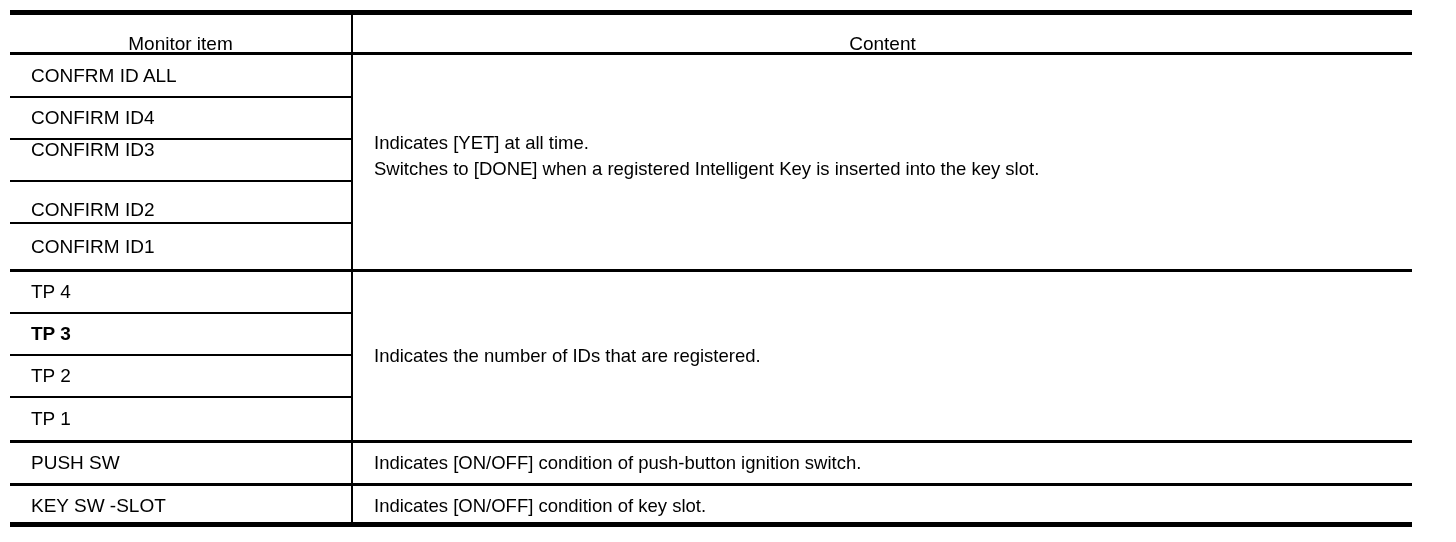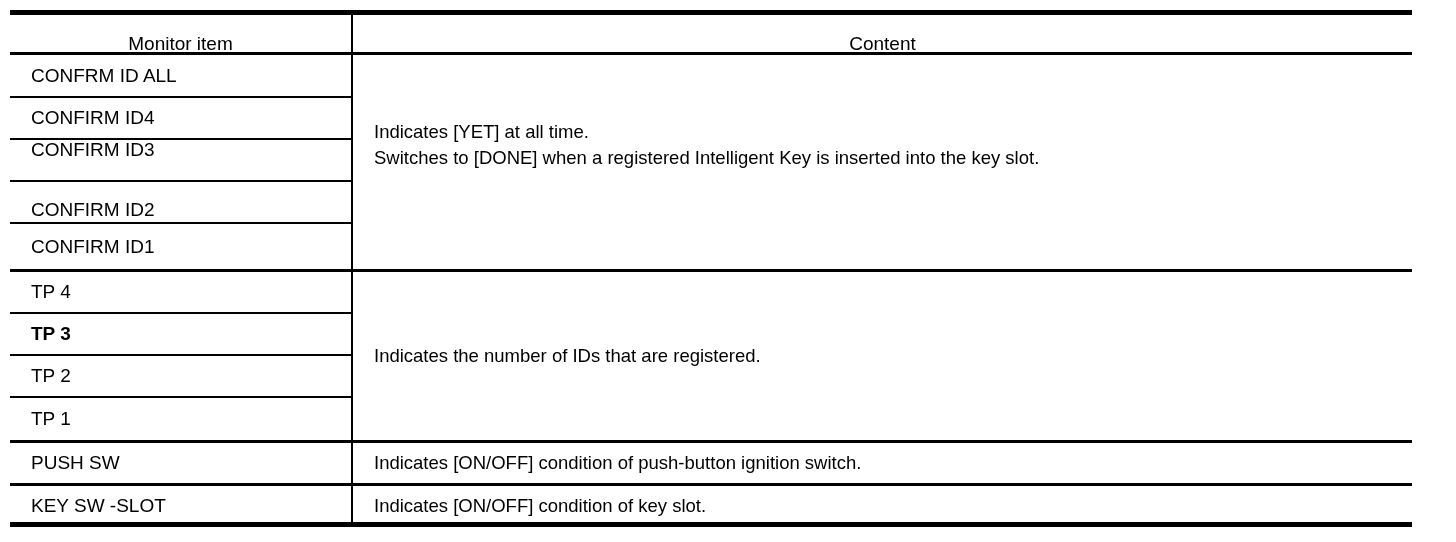"Indicates [YET] at all time." div.content-cell { top: 46px -> 57px }
